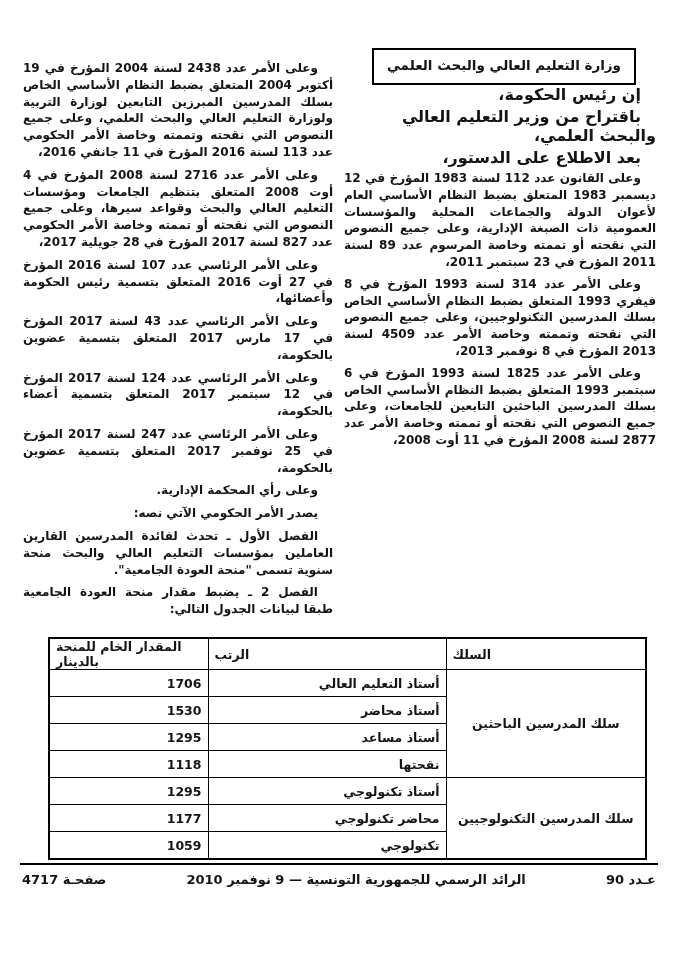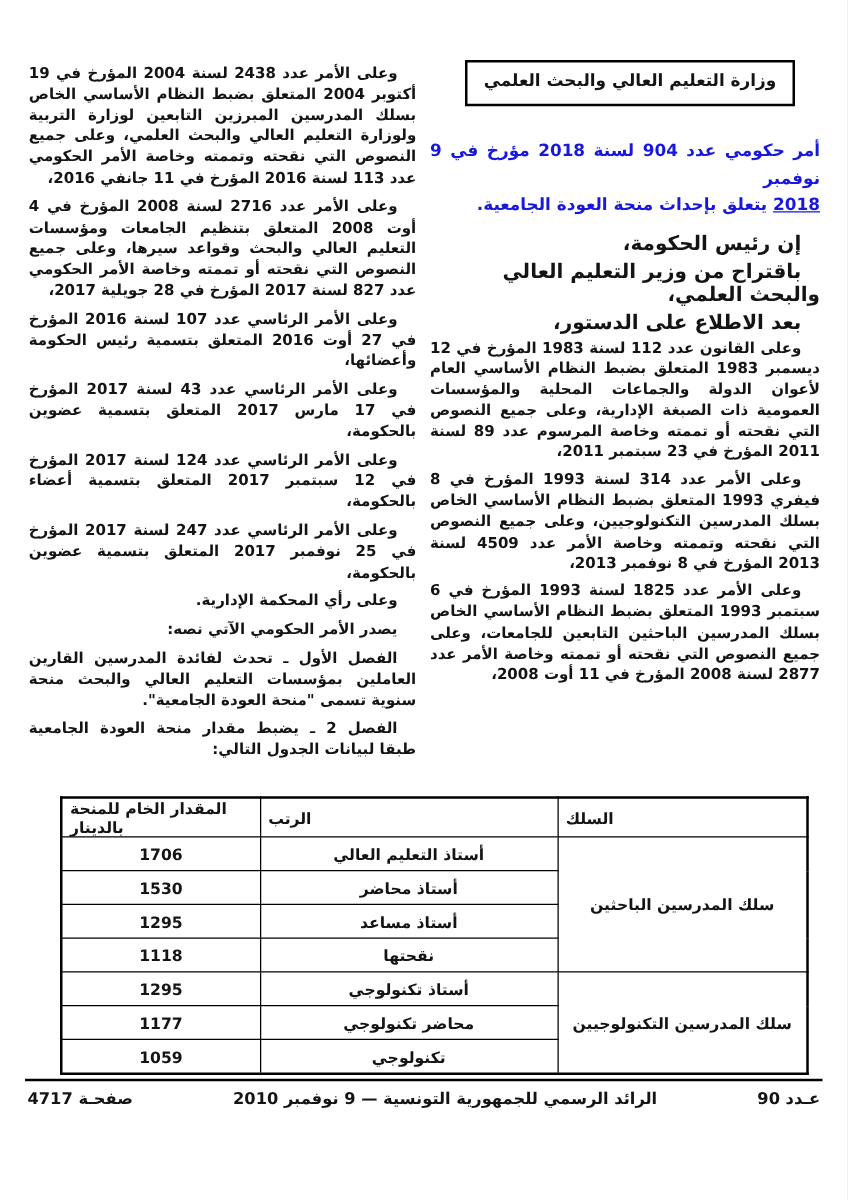"وعلى الأمر عدد 2438 لسنة" .col-left { top: 50px -> 60px }
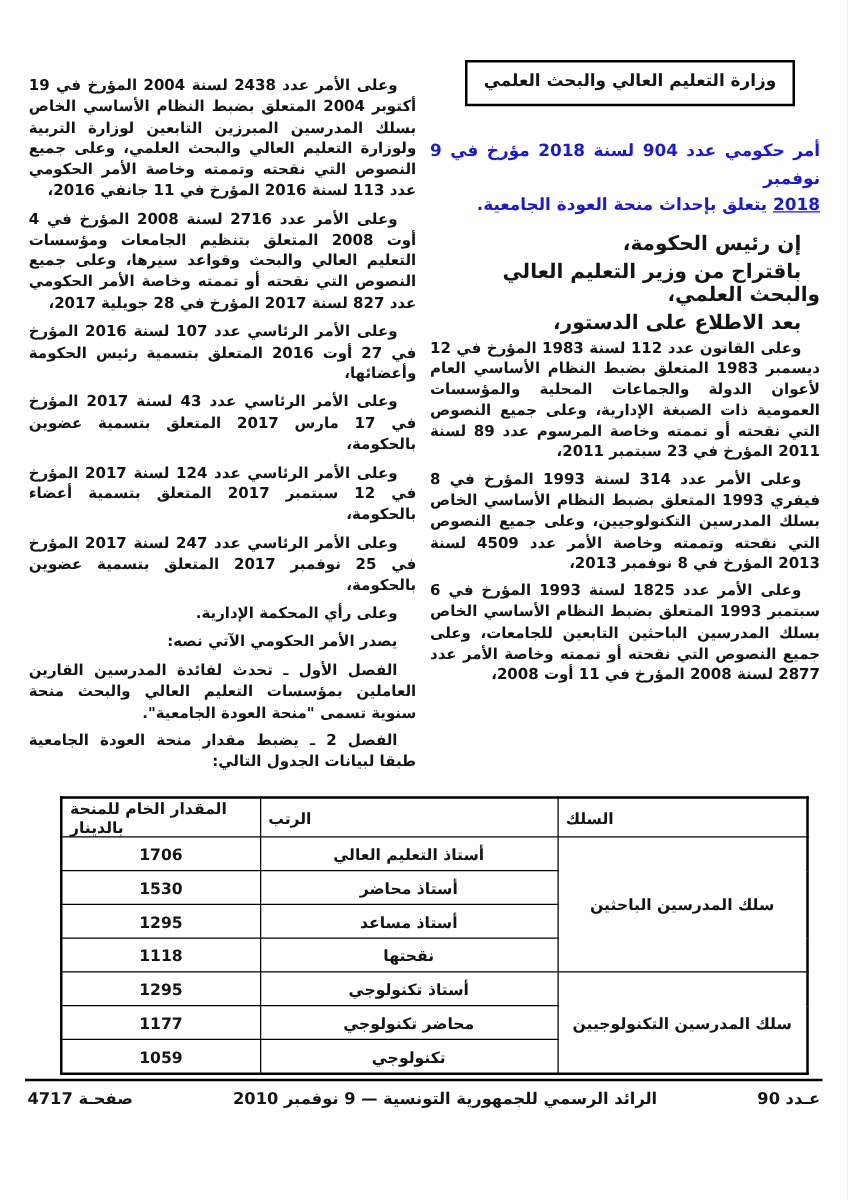"أمر حكومي عدد 904 لسنة" div.decree-title { html: <div> <div>أمر حكومي عدد 904 لسنة 2018 مؤرخ في 9 نوفمبر</div> <div><span>2018</span> <span>يتعلق بإحداث منحة العودة الجامعية.</span></div> </div> -> none }
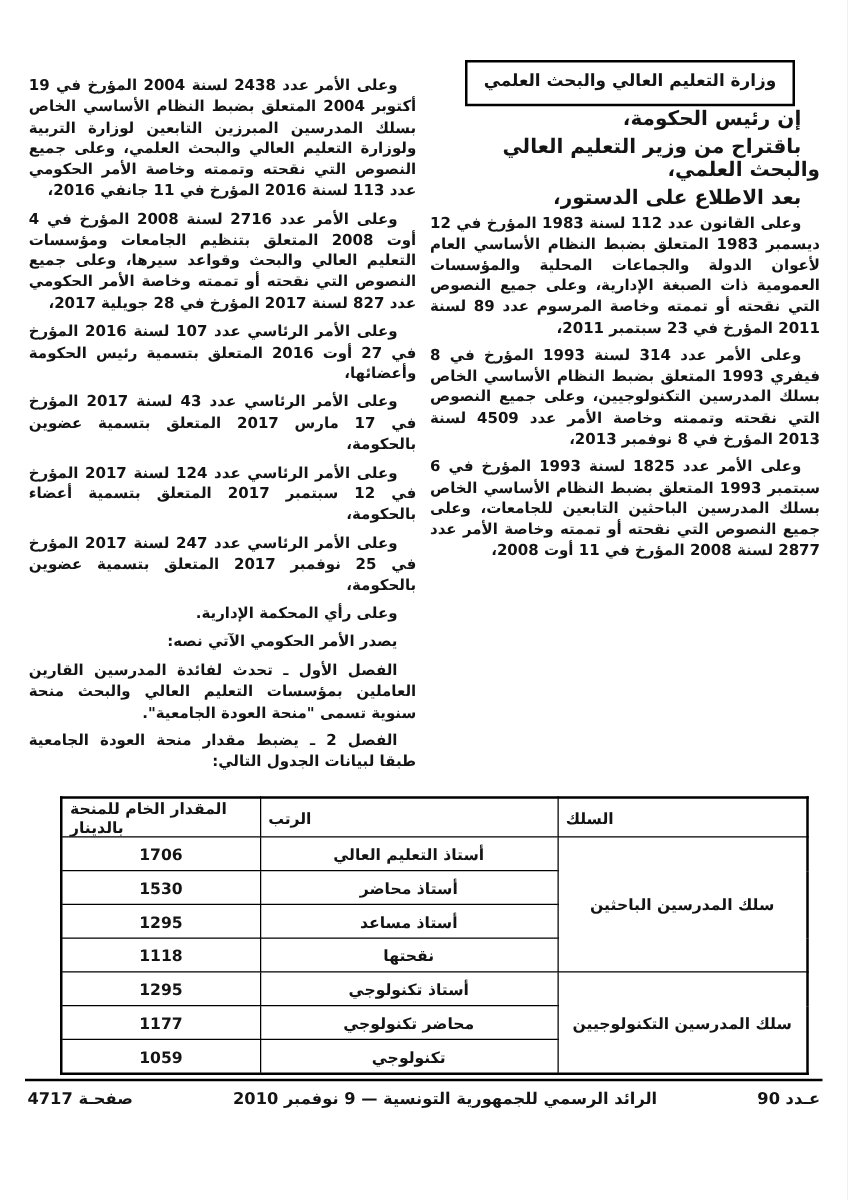"1706" table.grant th,table.grant td { text-align: center -> none }
